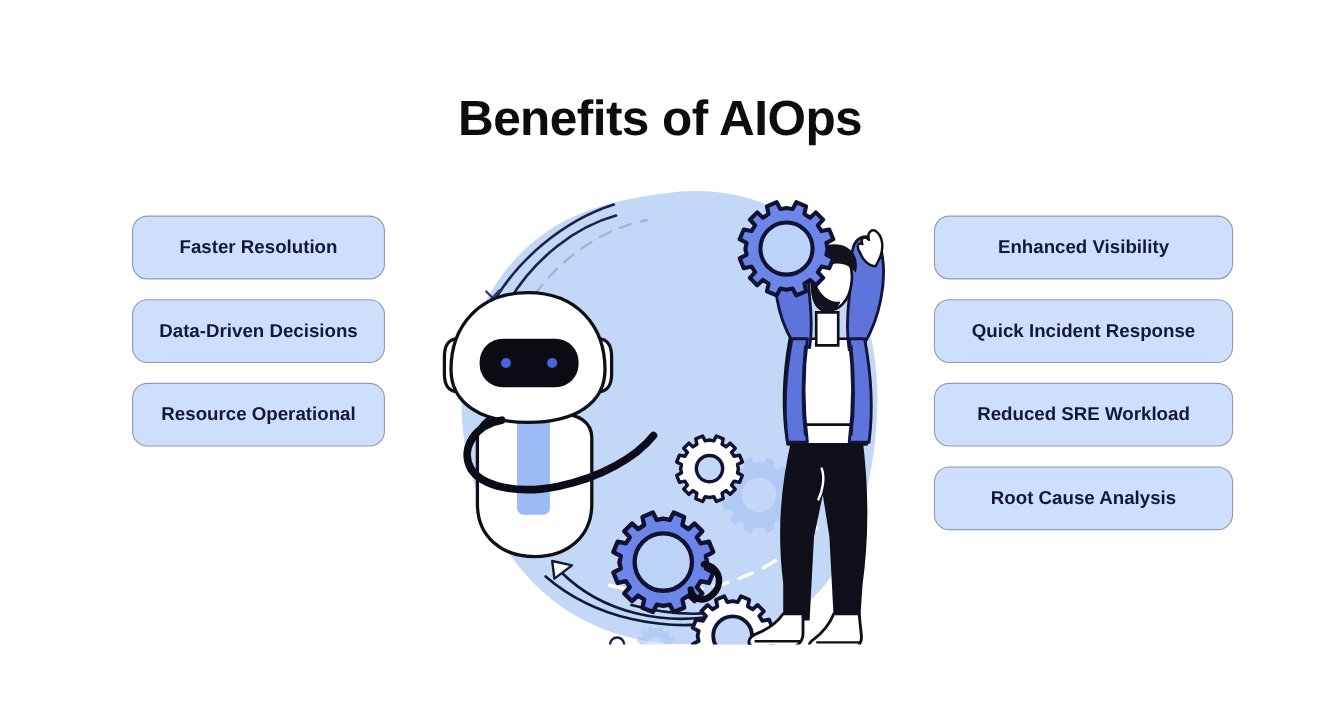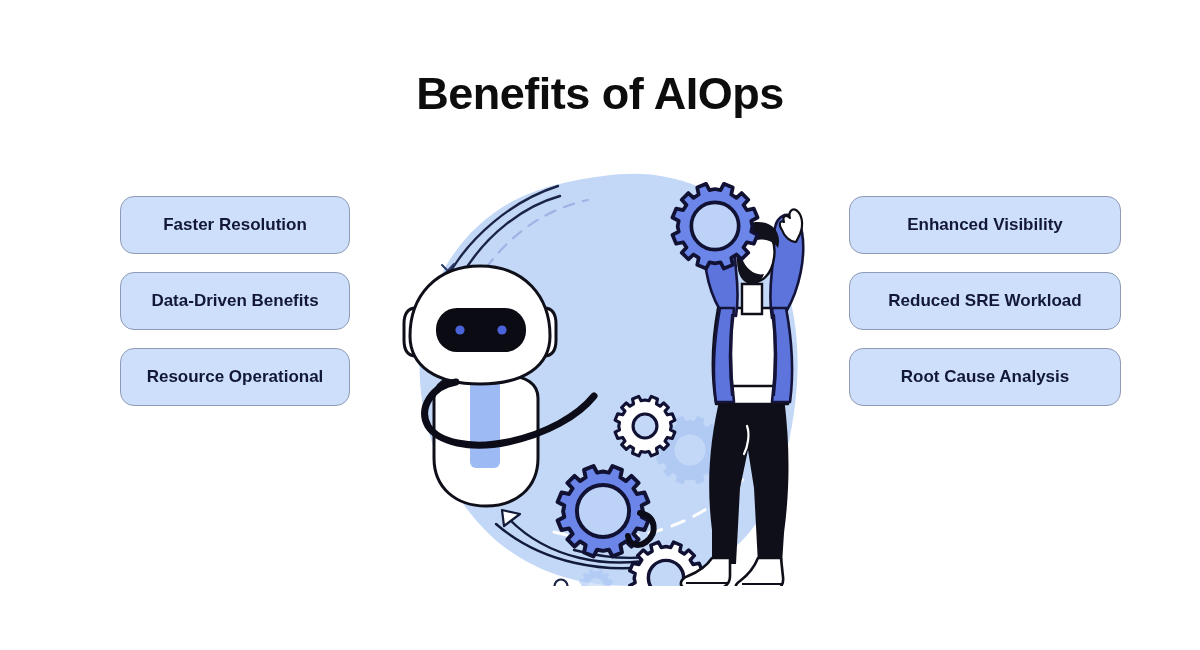"Benefits of AIOps" .title { top: 68px -> 82px }
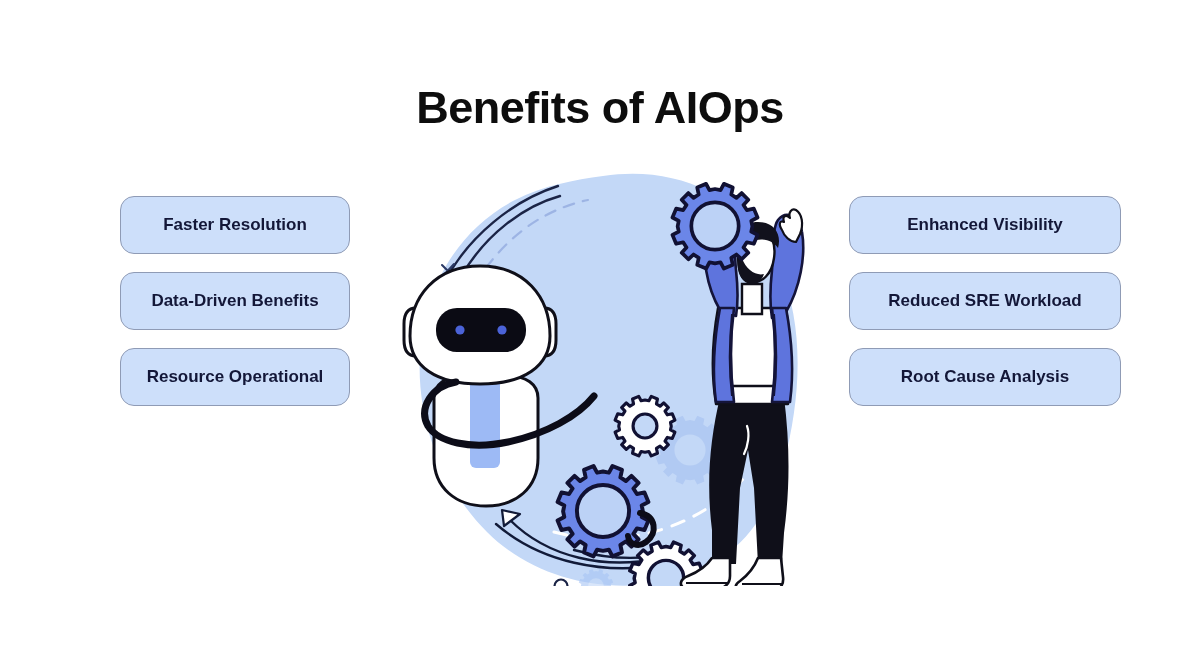"Data-Driven Benefits" div.pill { text: Benefits -> Decisions }
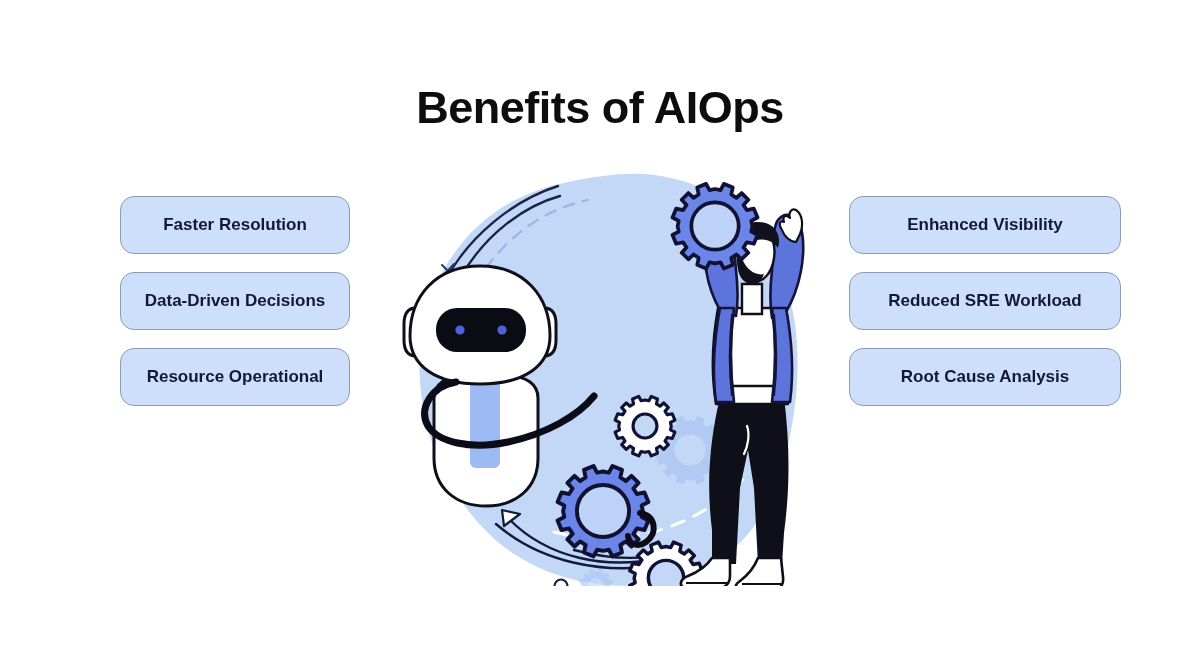"Quick Incident Response" div.pill { html: none -> <div>Quick Incident Response</div> }
